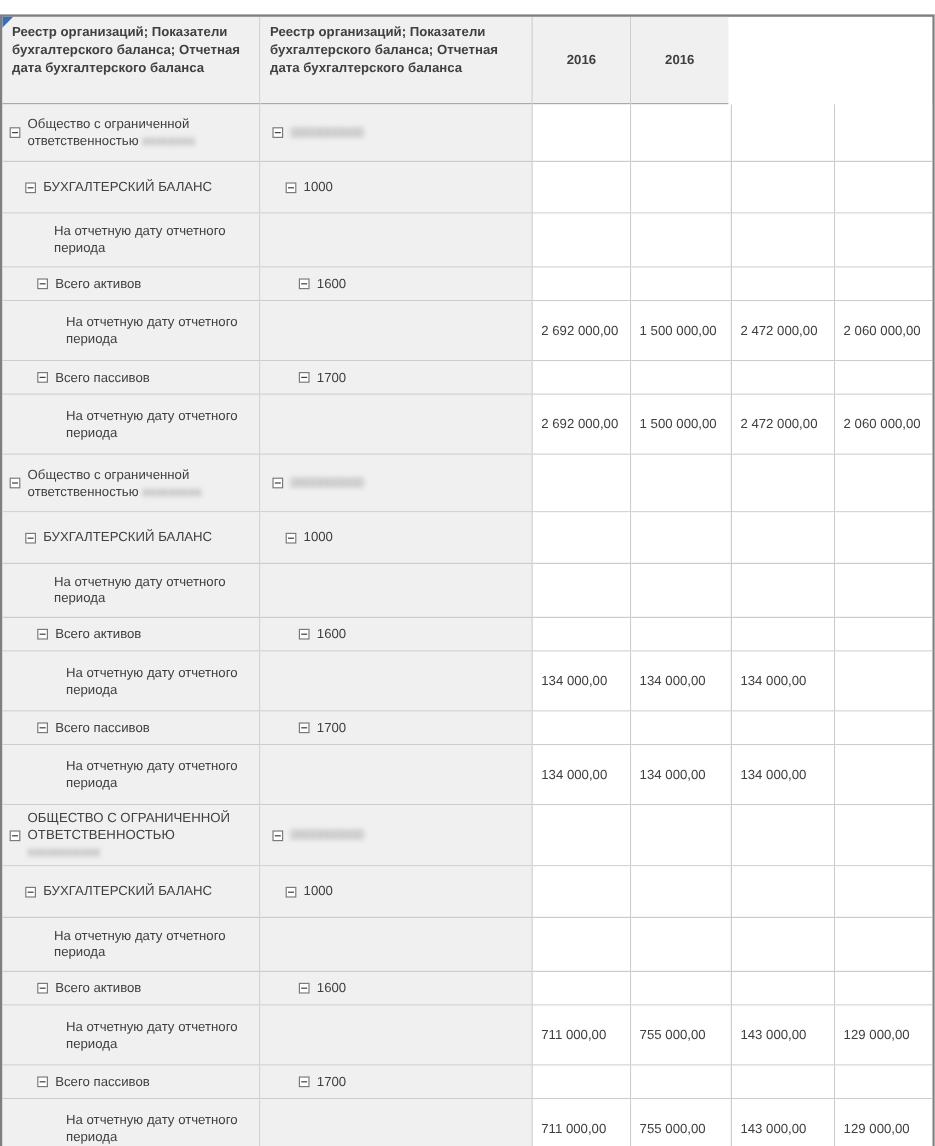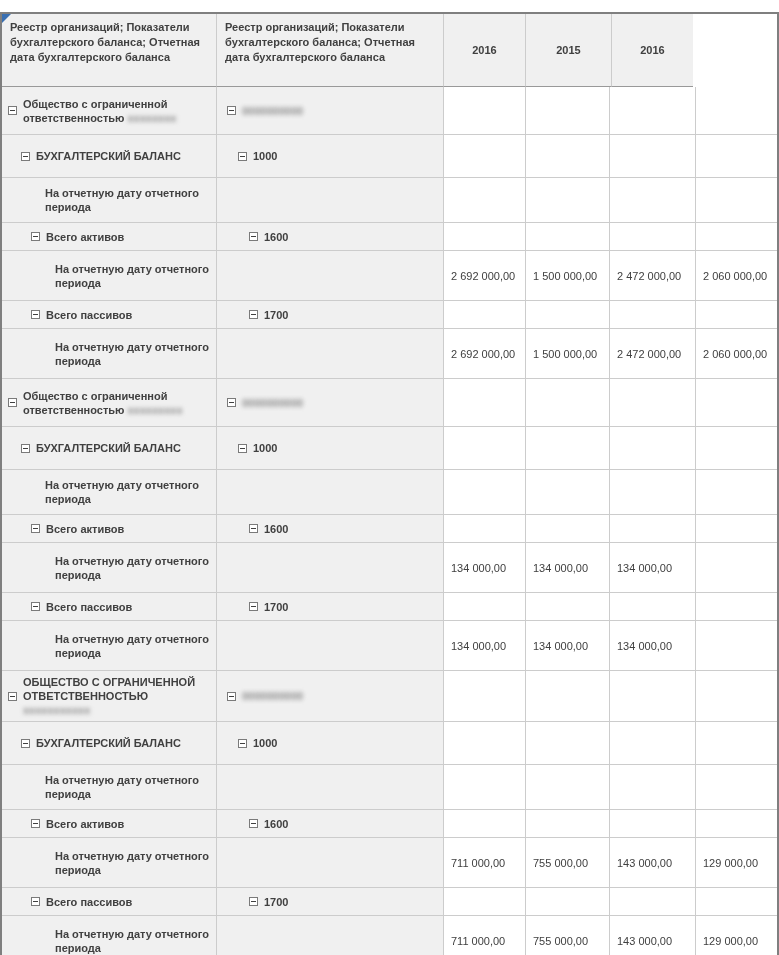"2015" div.cell { html: <div> <span>2015</span> </div> -> none }
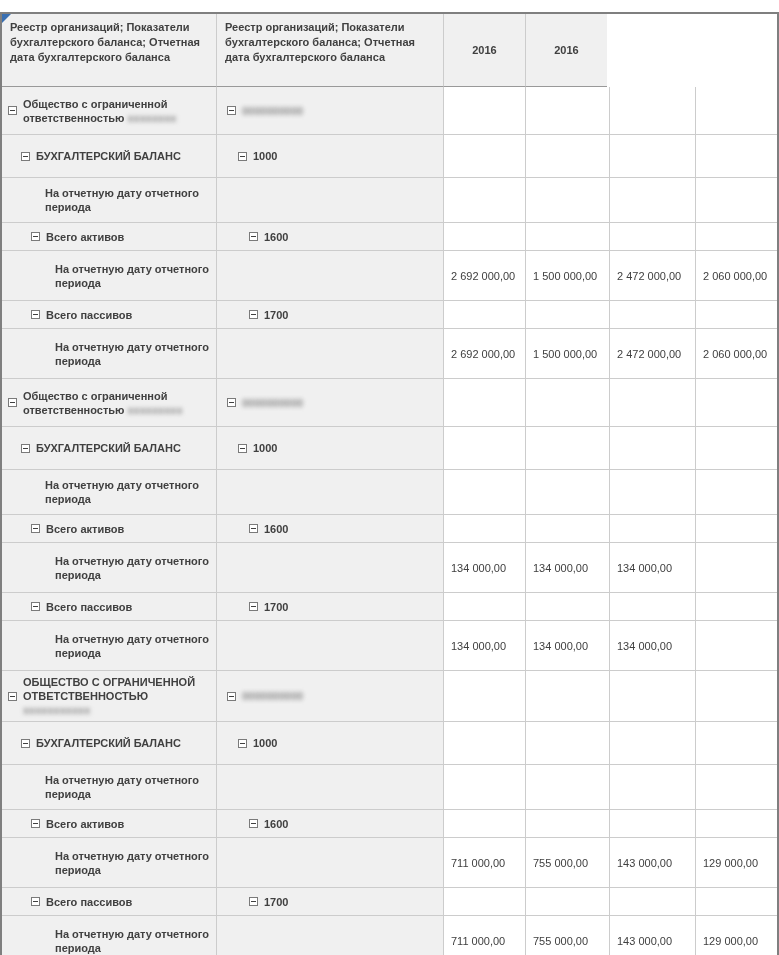"Общество с ограниченной ответственностью" .dim { font-weight: bold -> none }
